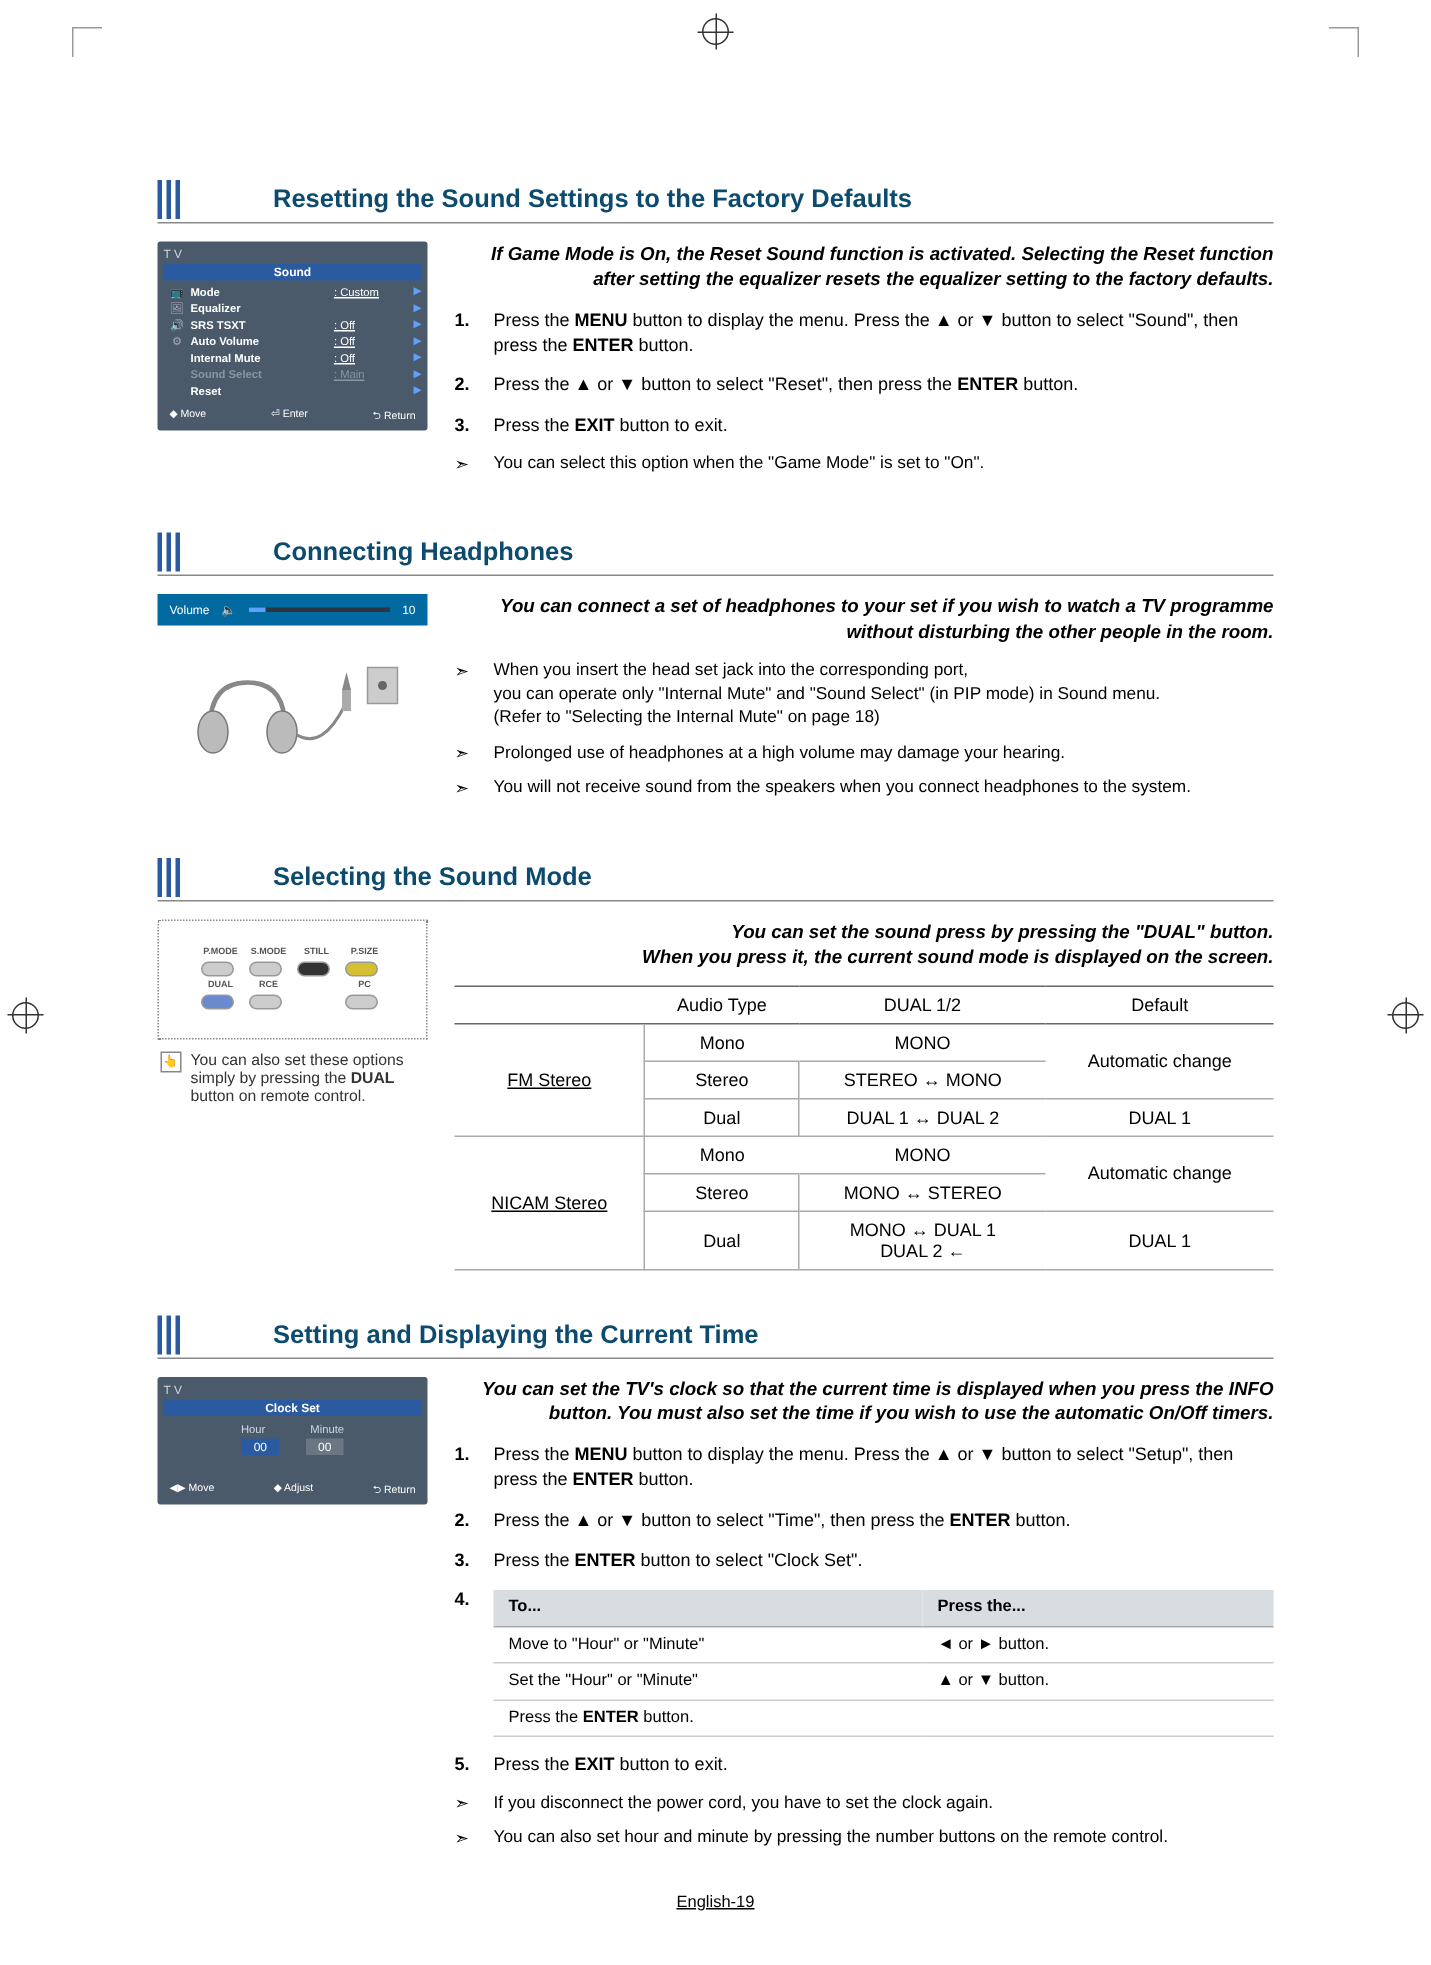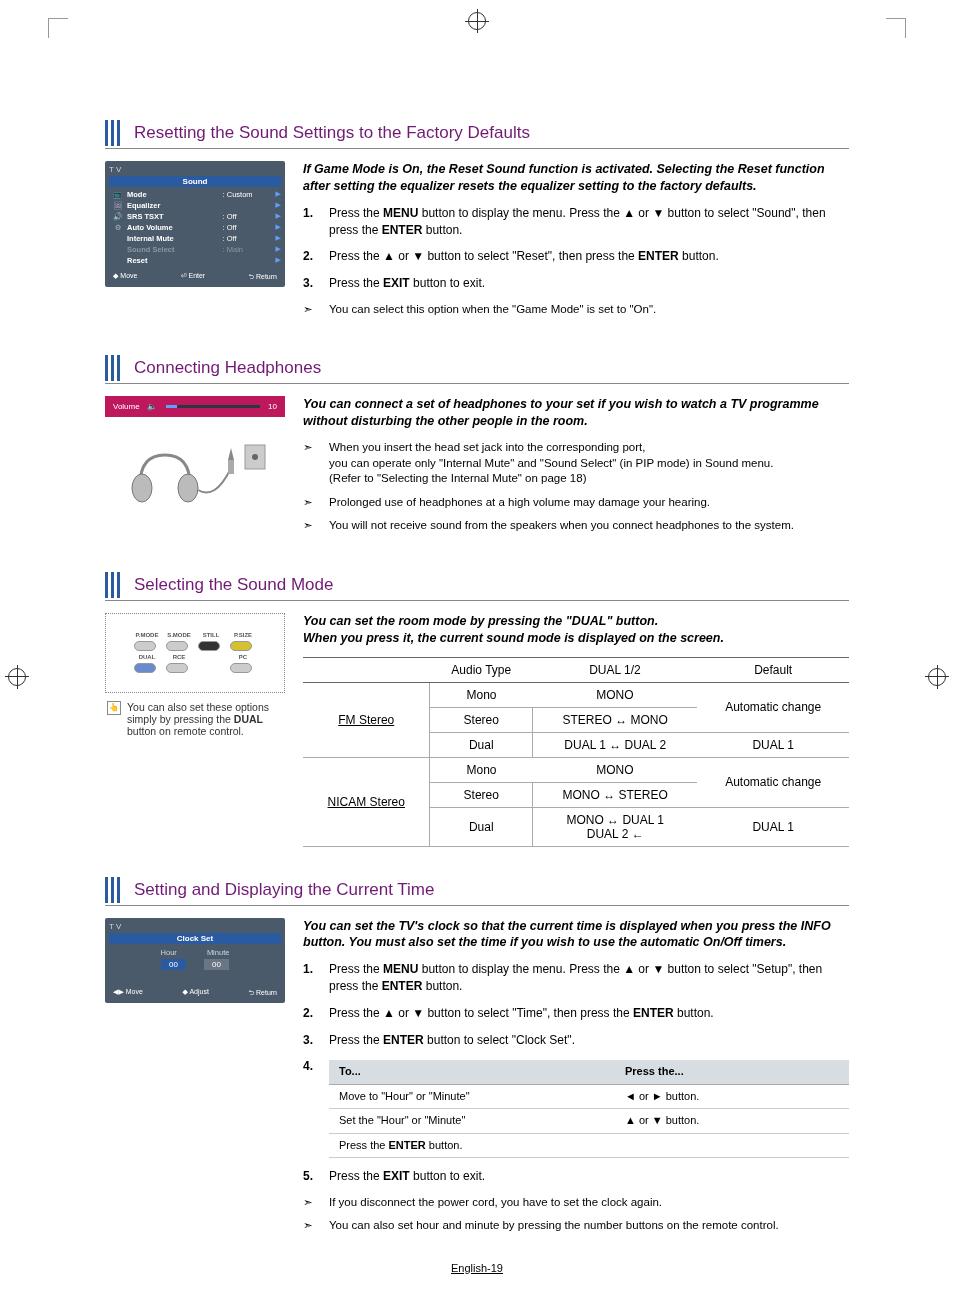"Resetting the Sound Settings to" .section-title { color: #701a75 -> #0c4a6e; font-weight: normal -> bold; margin-left: none -> 48px }
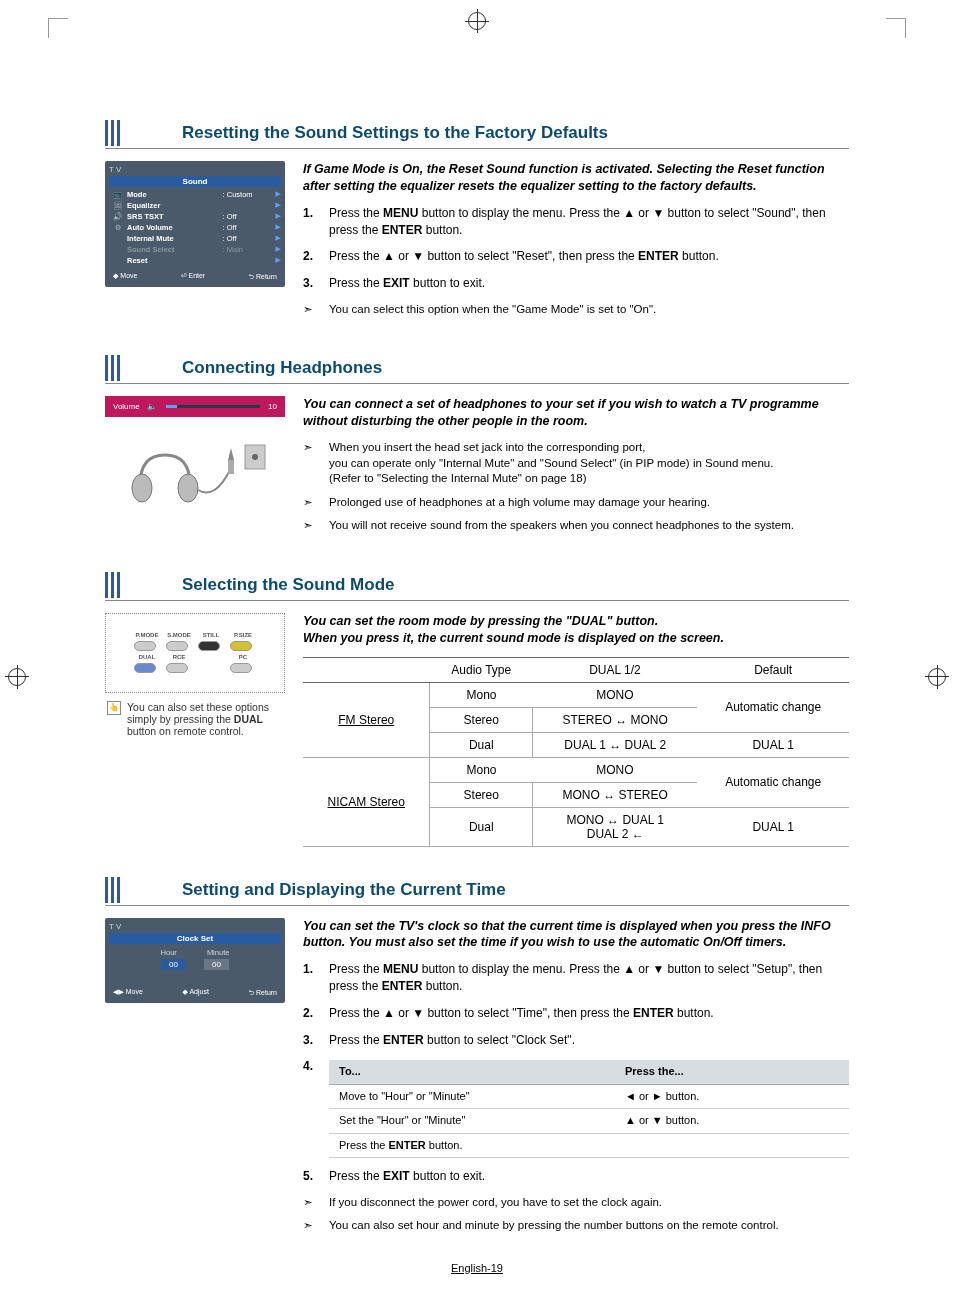"If Game Mode is On," .intro { text-align: none -> right }
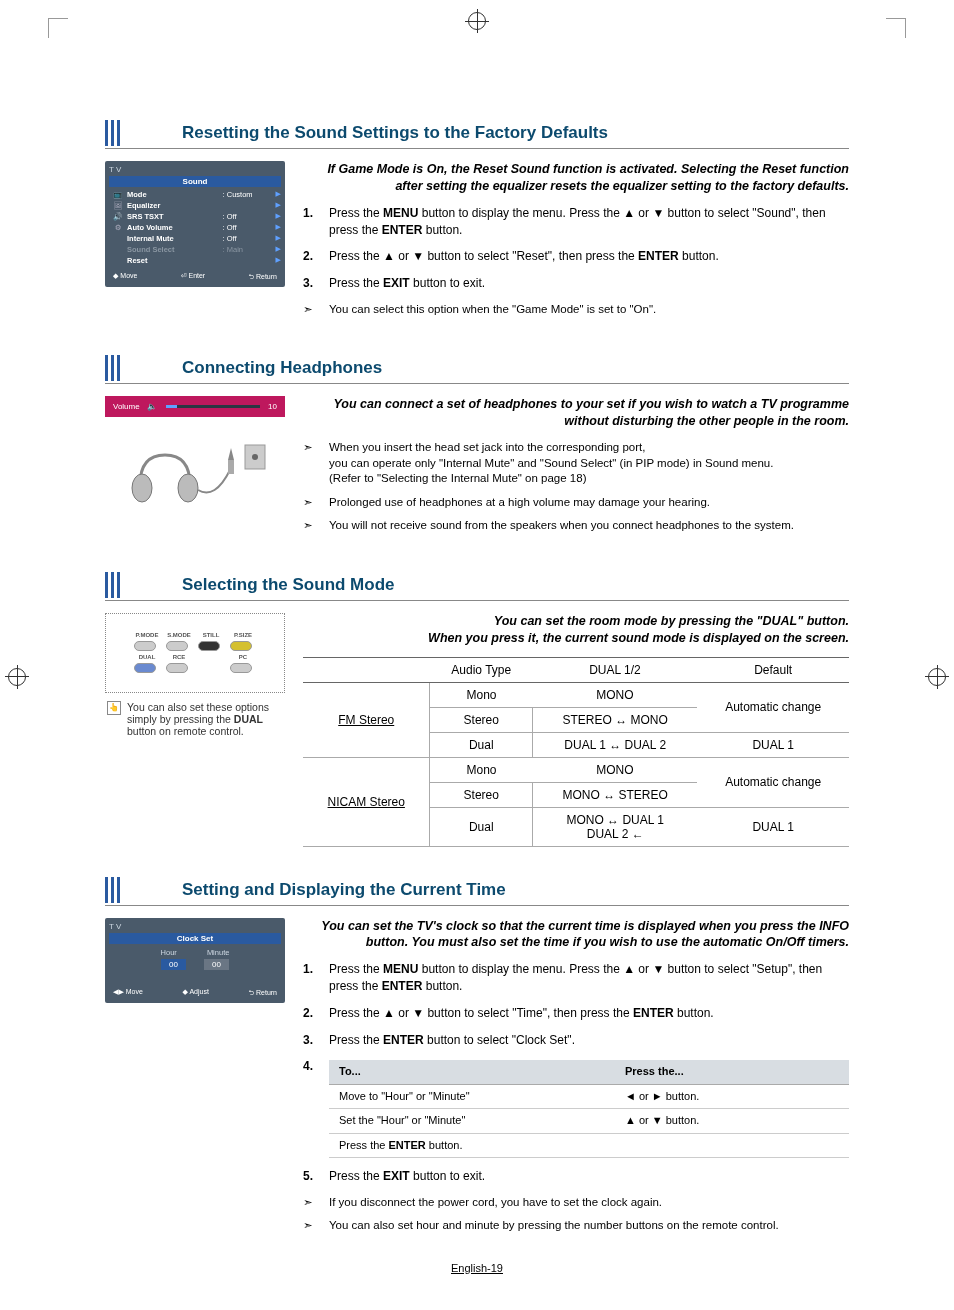": Custom" .osd-row .val { text-decoration: none -> underline }
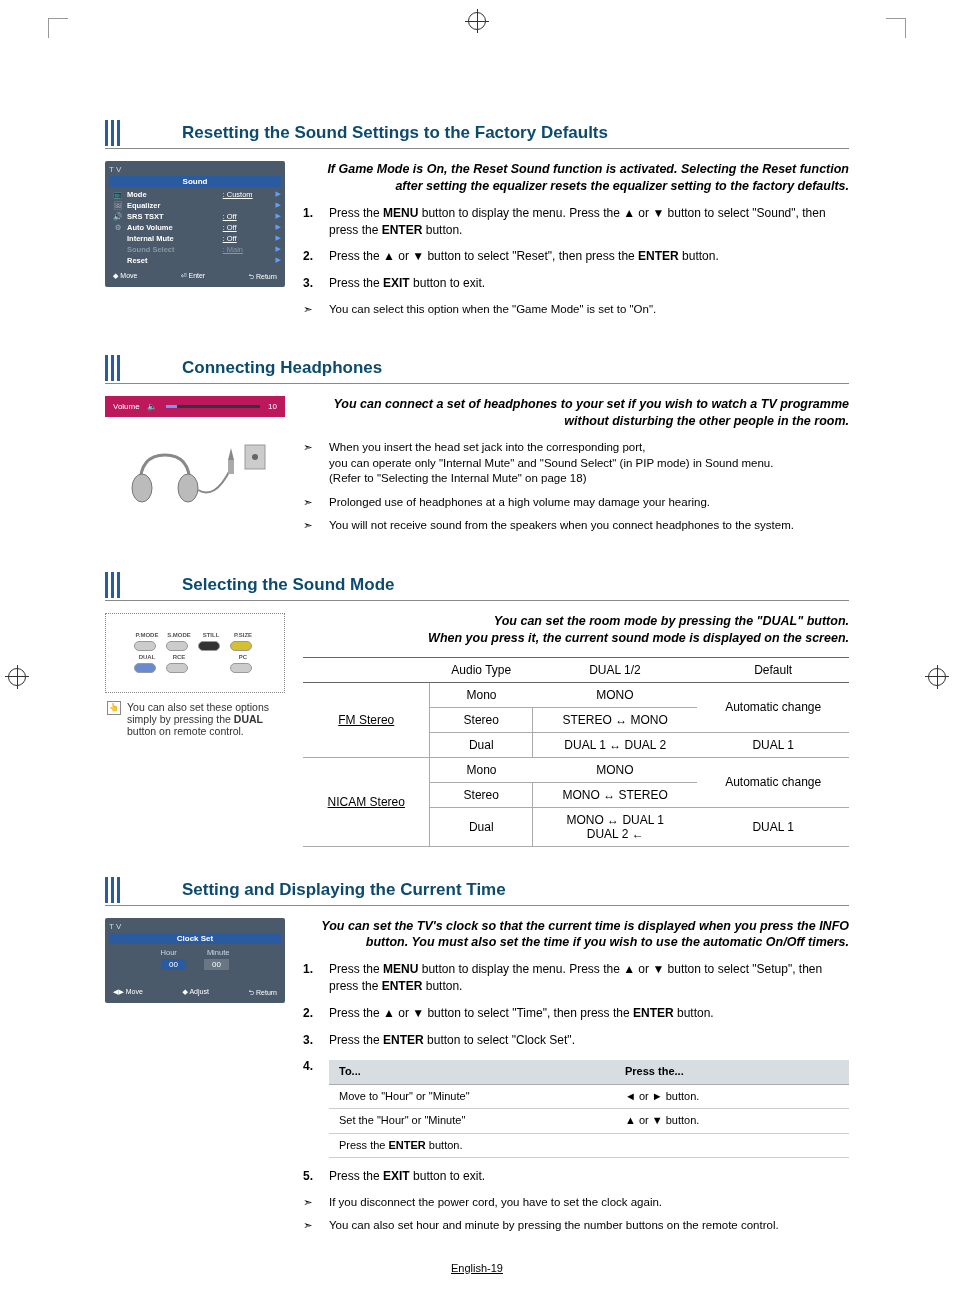"Volume" .vol-bar { background: #be185d -> #0369a1 }
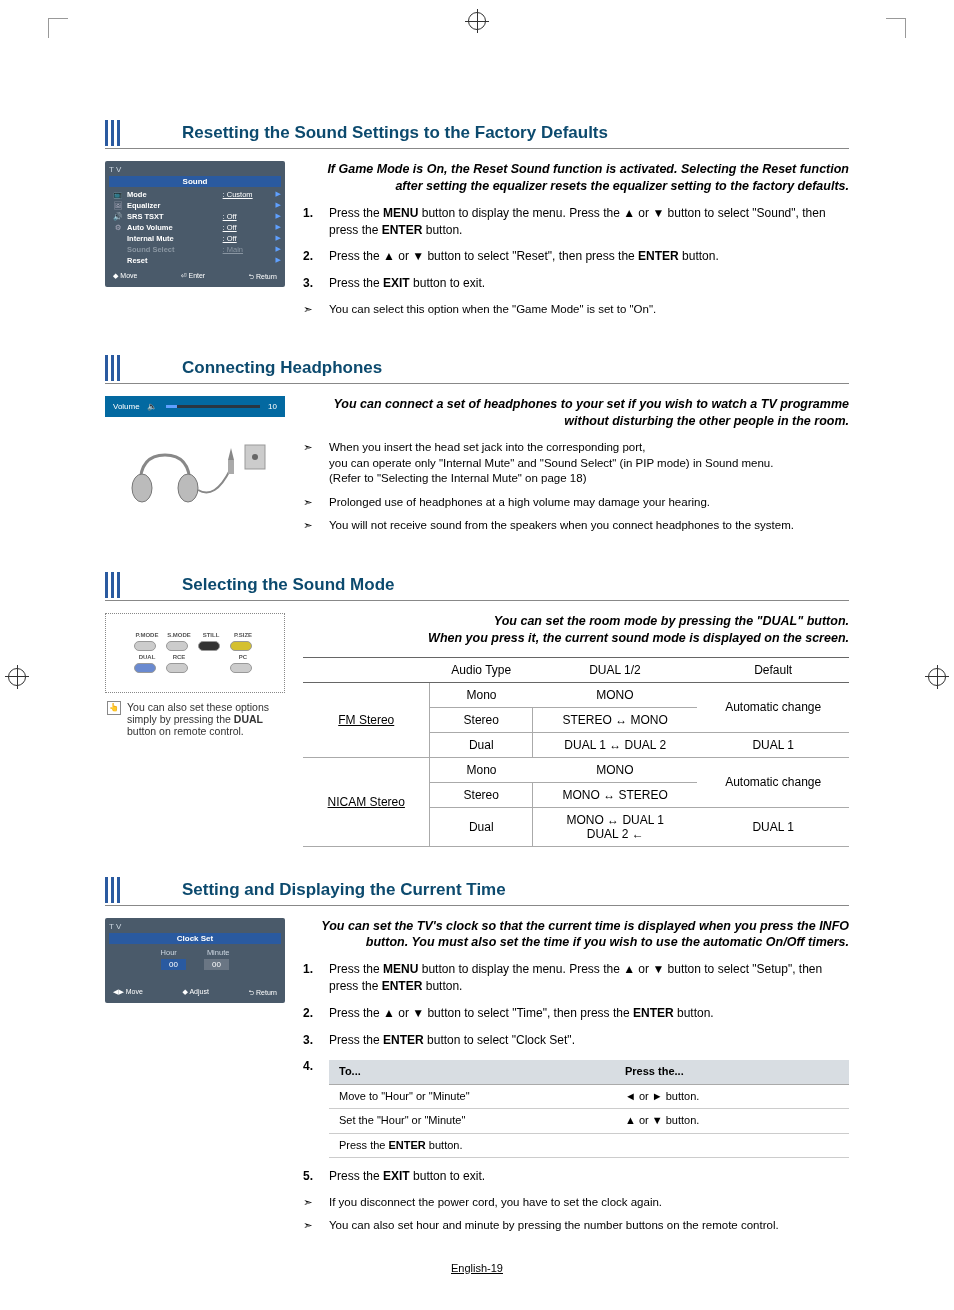"You can set the room" span { text: room mode -> sound press }
